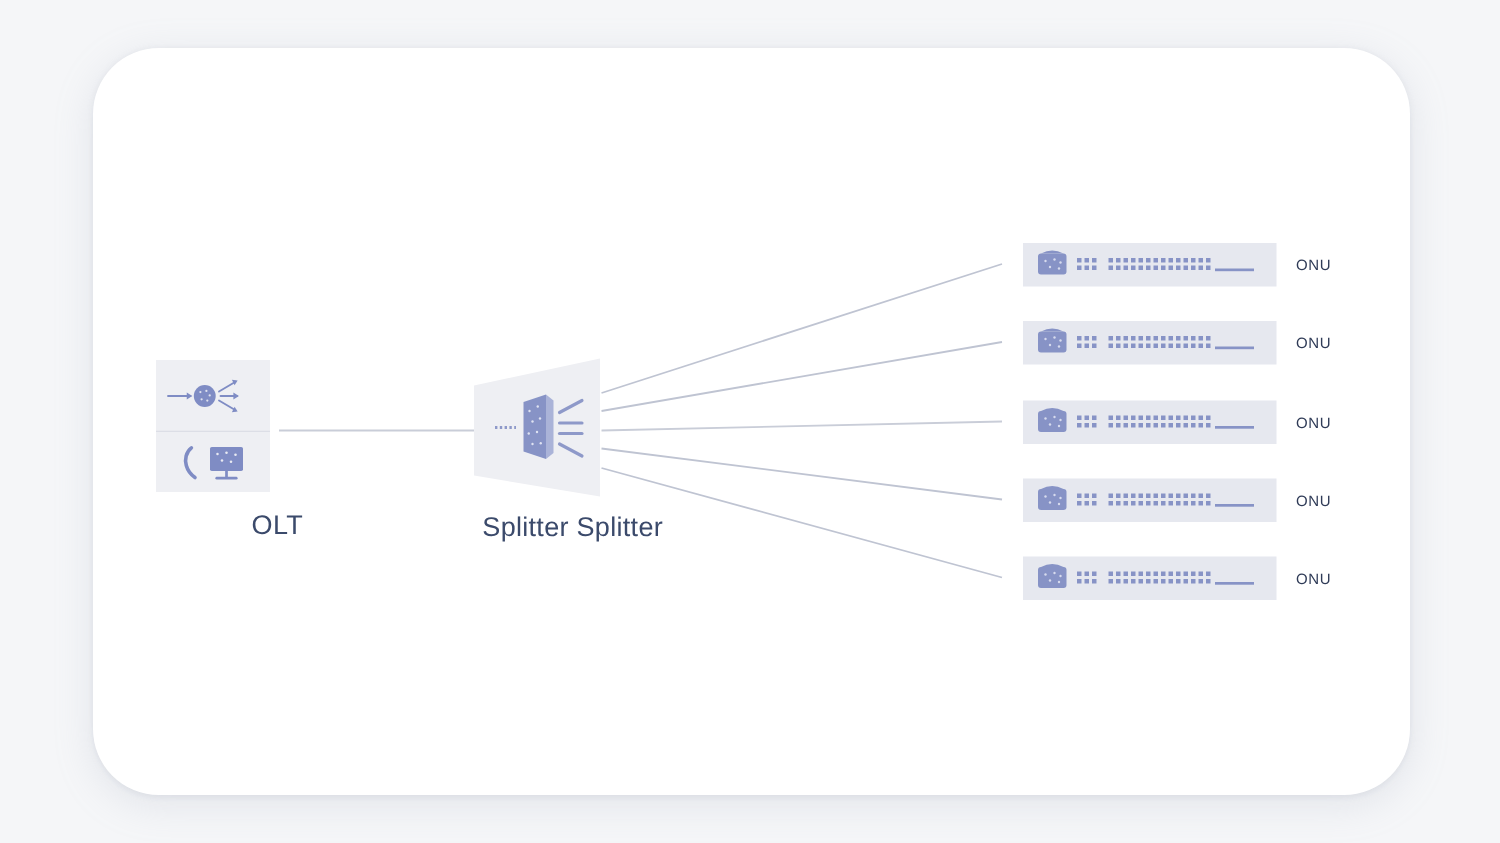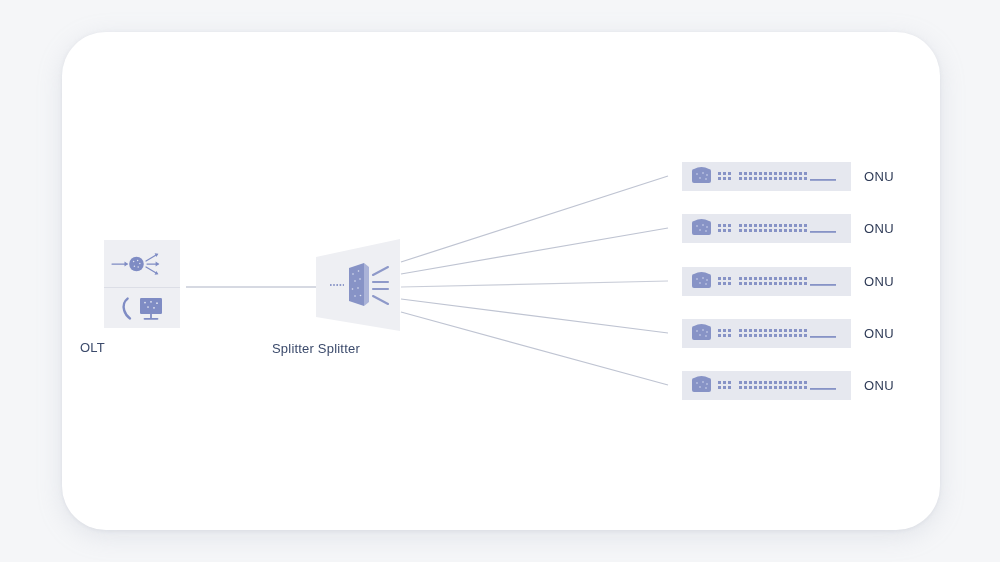"ONU" .onu-label { font-size: 13px -> 10px }
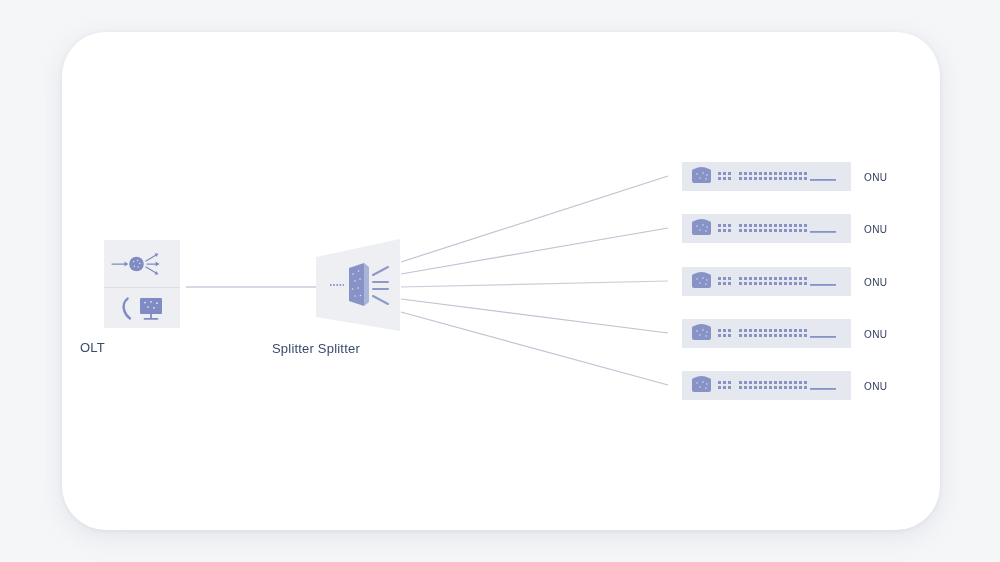"OLT" .node-label { font-size: 13px -> 18px; text-align: left -> right }
